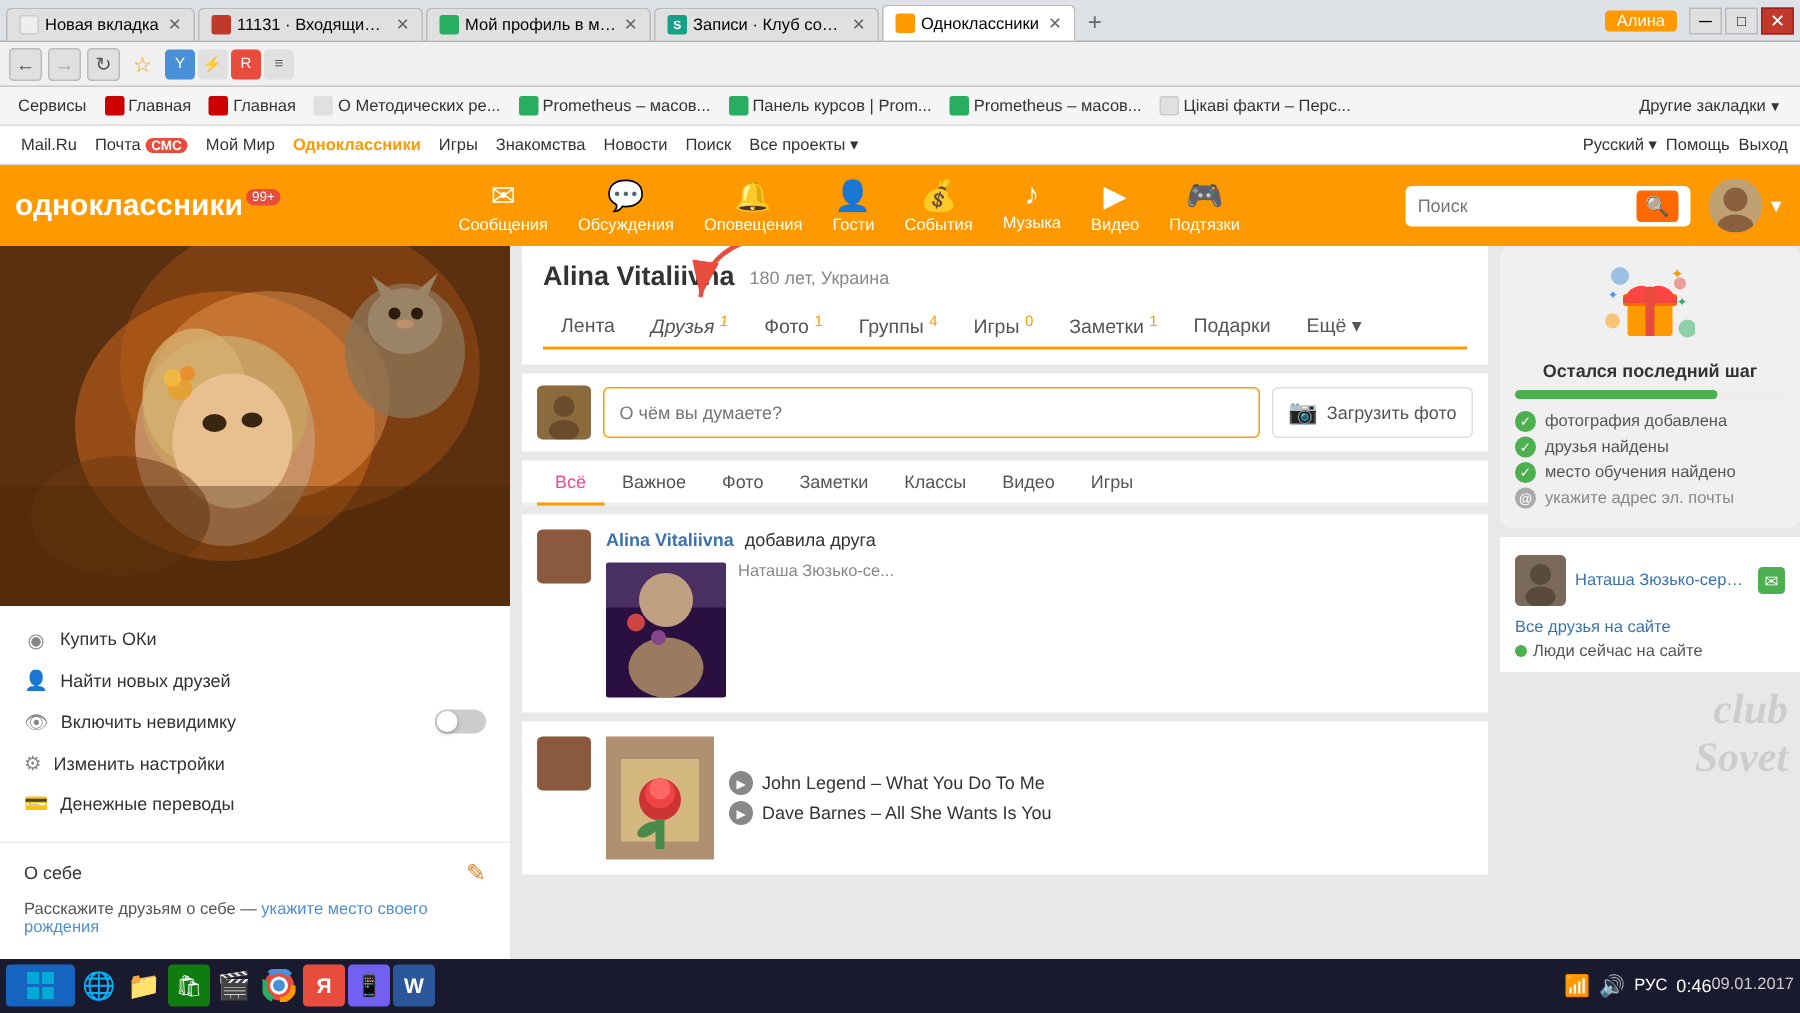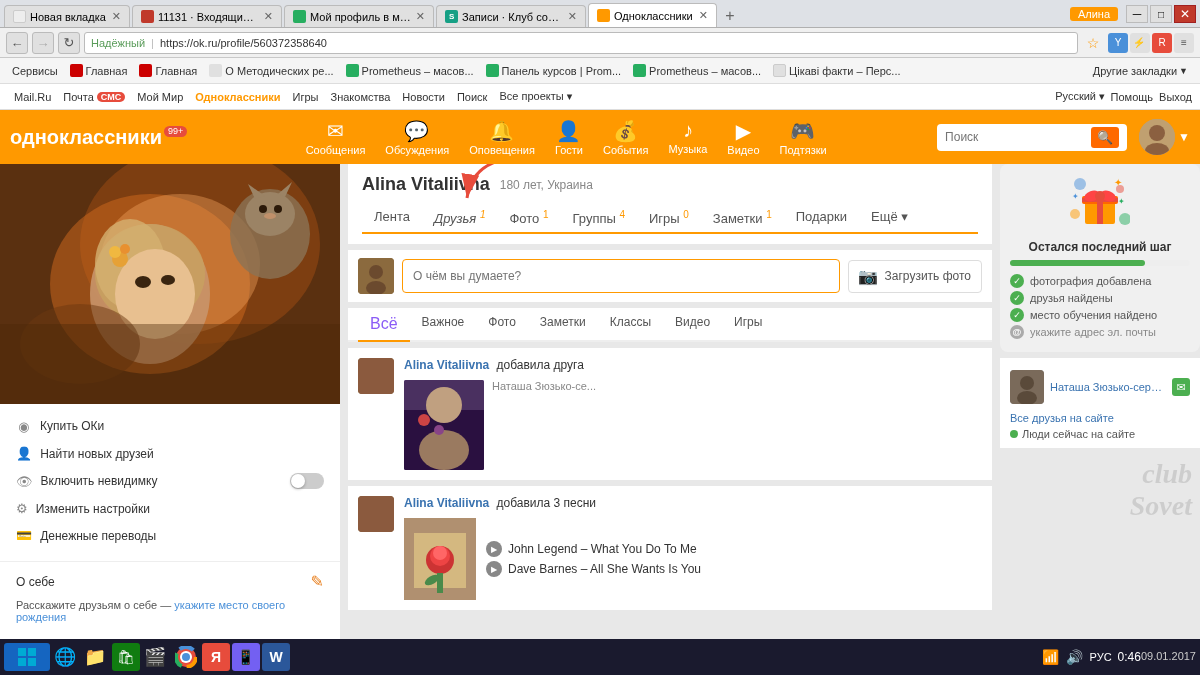"Надёжный" div { html: <div> <span>Надёжный</span> <span>|</span> <span>https://ok.ru/profile/560372358640</span> </div> -> none }
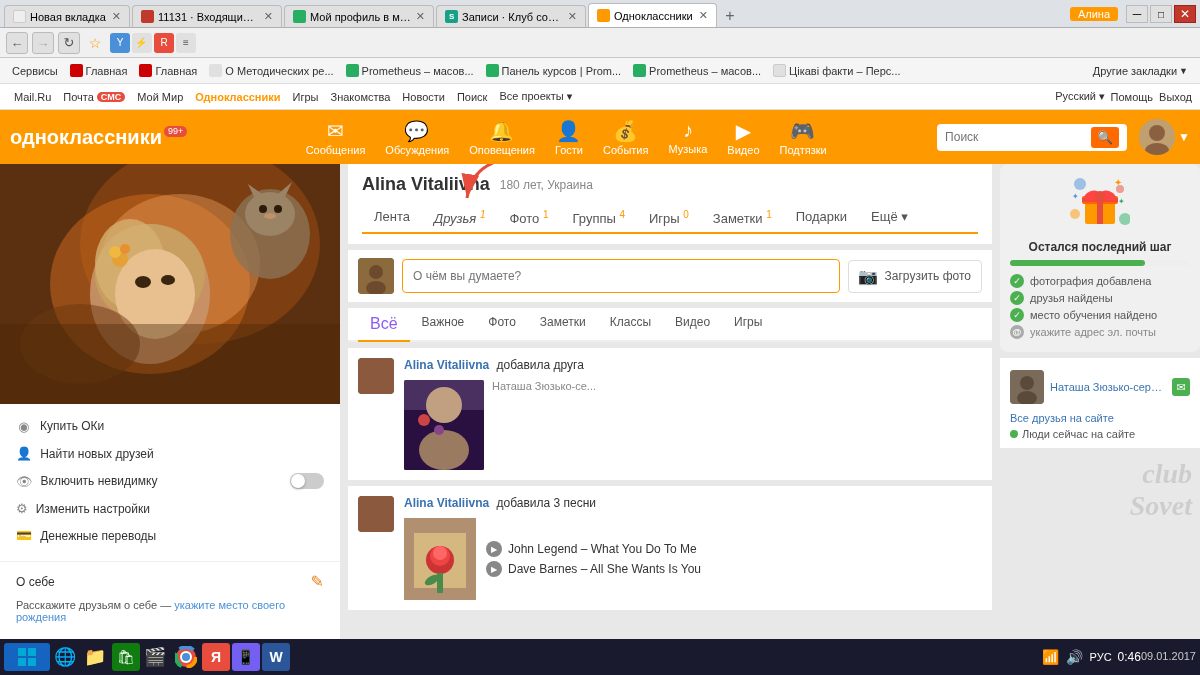"Всё" div { color: #8b5cf6 -> #ec4899; font-size: 16px -> 12px }
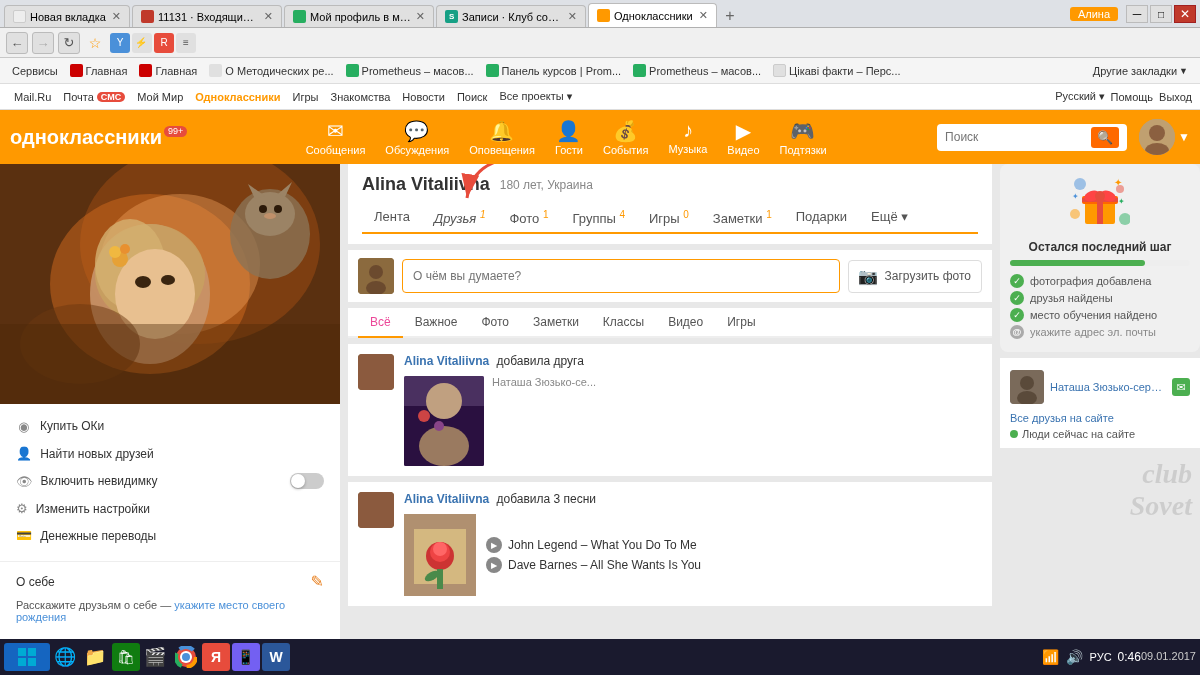"Alina Vitaliivna добавила 3 песни" div { html: <div> <span>Alina Vitaliivna</span> <span>добавила 3 песни</span> </div> -> none }
